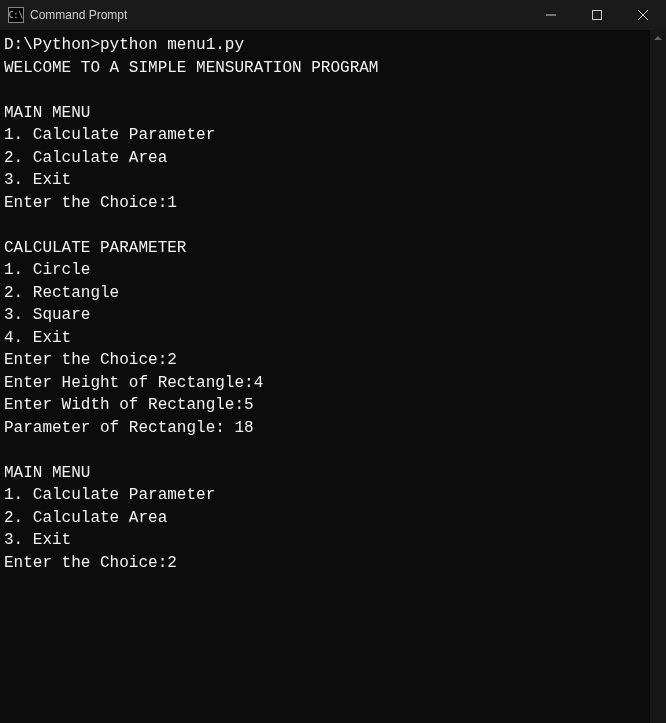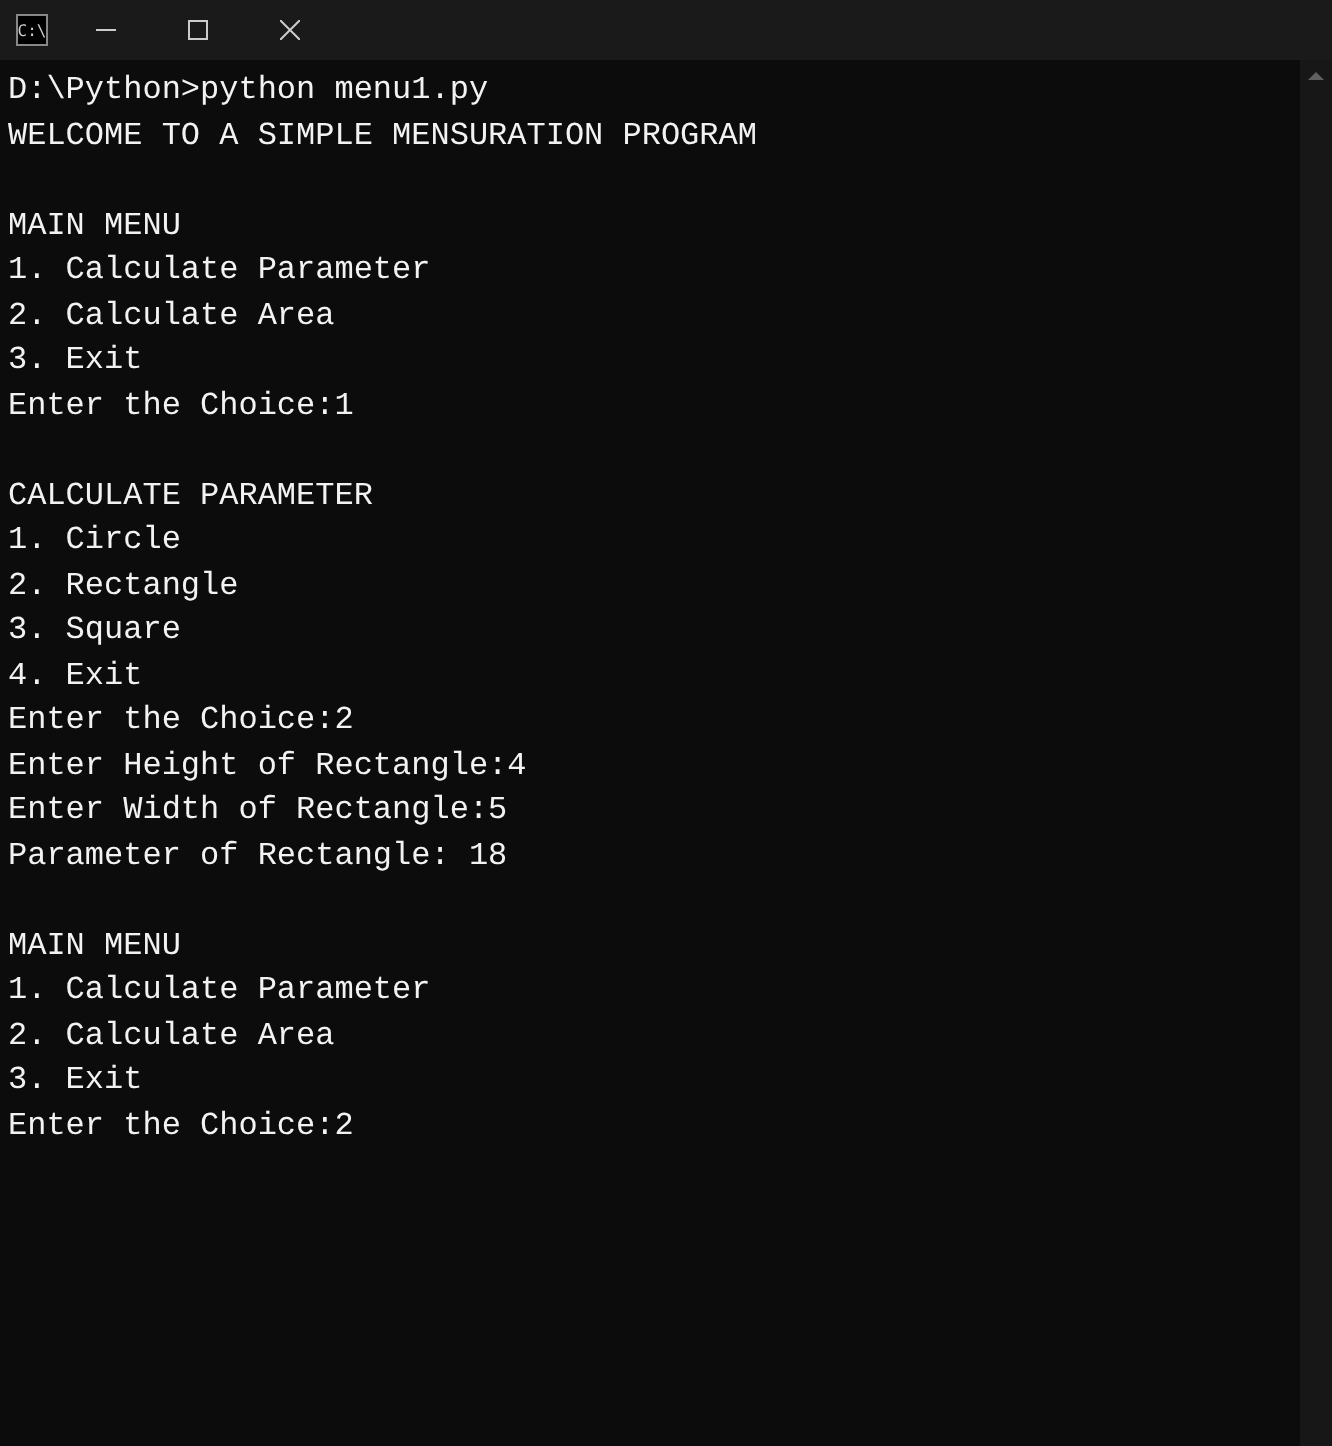"Command Prompt" div.titlebar-title { html: none -> <div>Command Prompt</div> }
